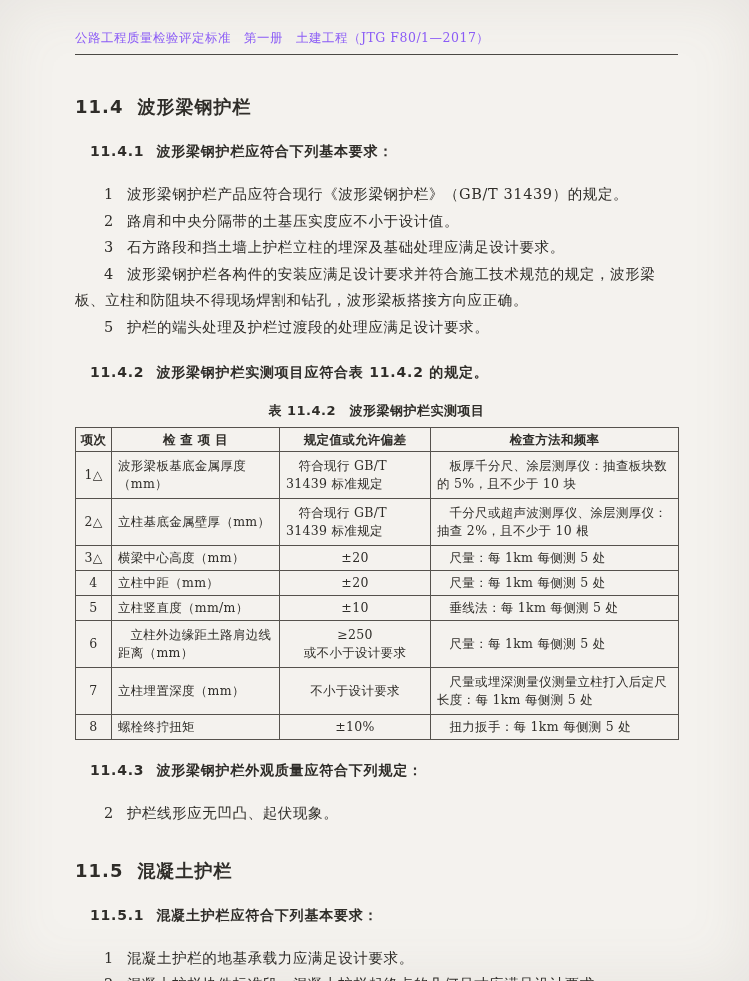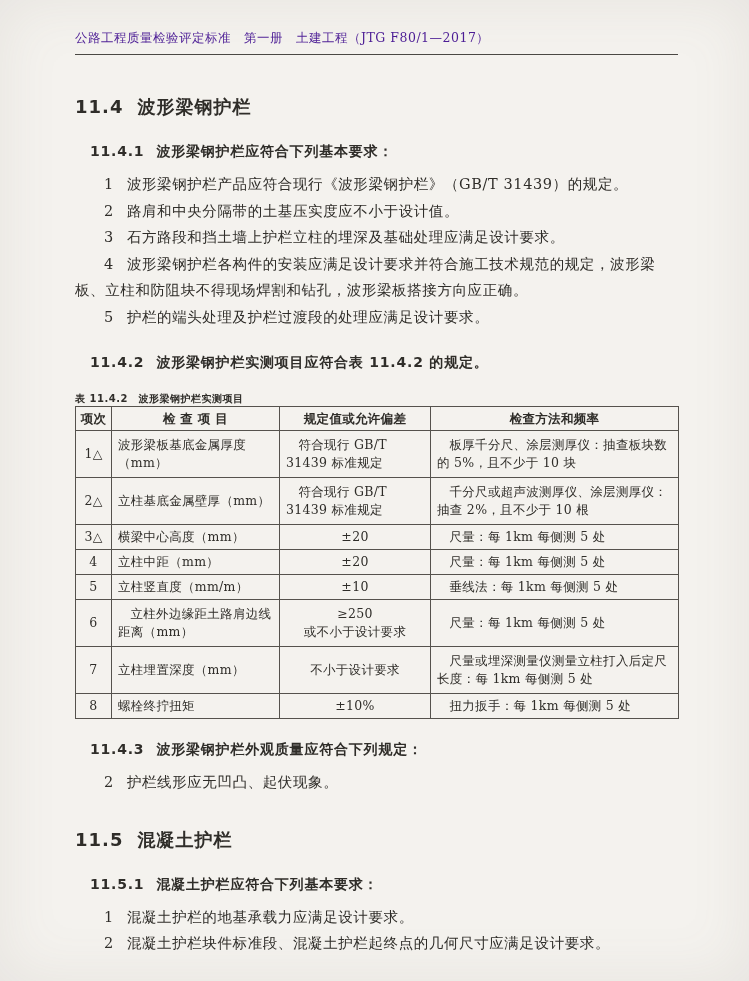"公路工程质量检验评定标准 第一册 土建工程（JTG F80/1—2017）" .running-head { color: #4c1d95 -> #8b5cf6 }
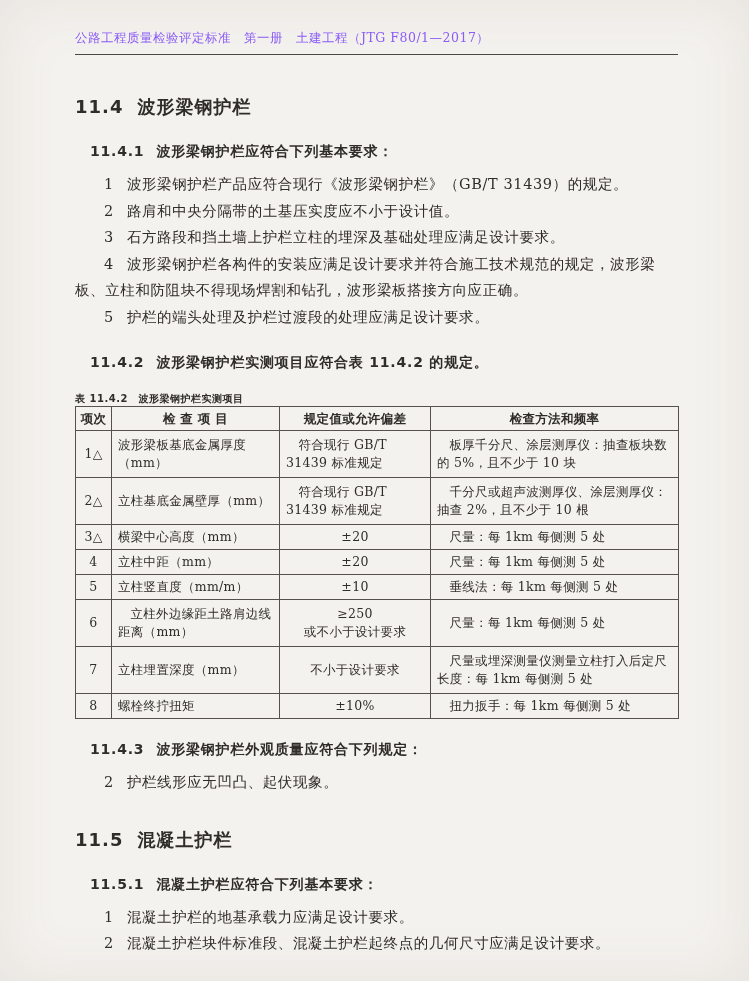"1 波形梁钢护栏产品应符合现行《波形梁钢护栏》（GB/T 31439）的规定。" .items { margin-top: 10px -> 20px }
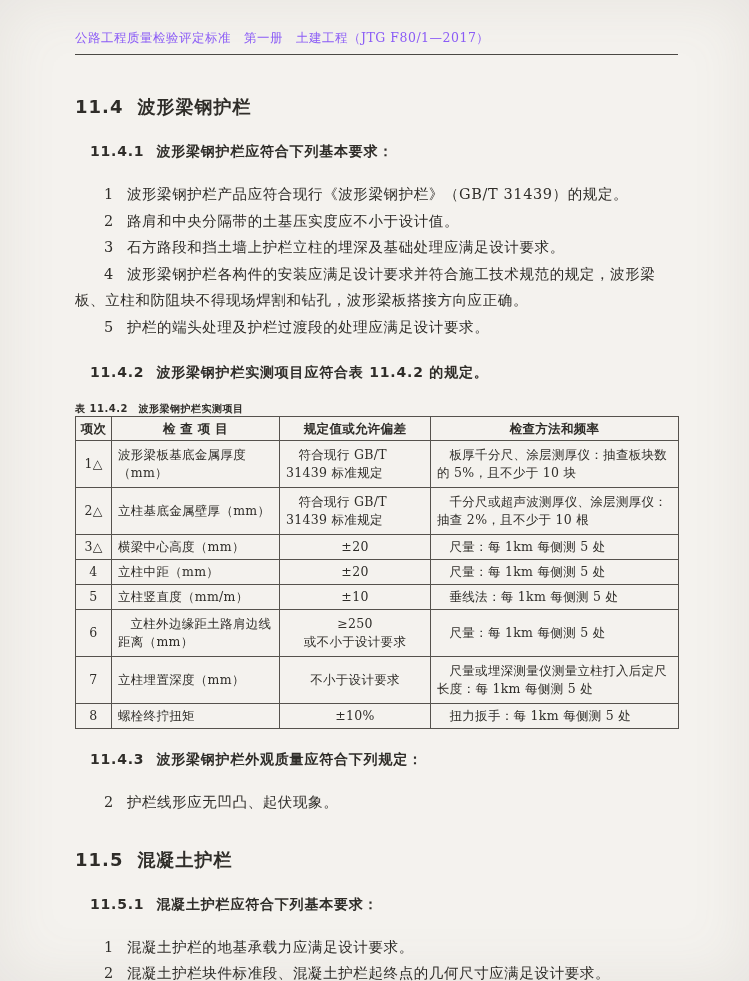"表 11.4.2 波形梁钢护栏实测项目" .tbl-caption { font-size: 10px -> 13px; text-align: left -> center }
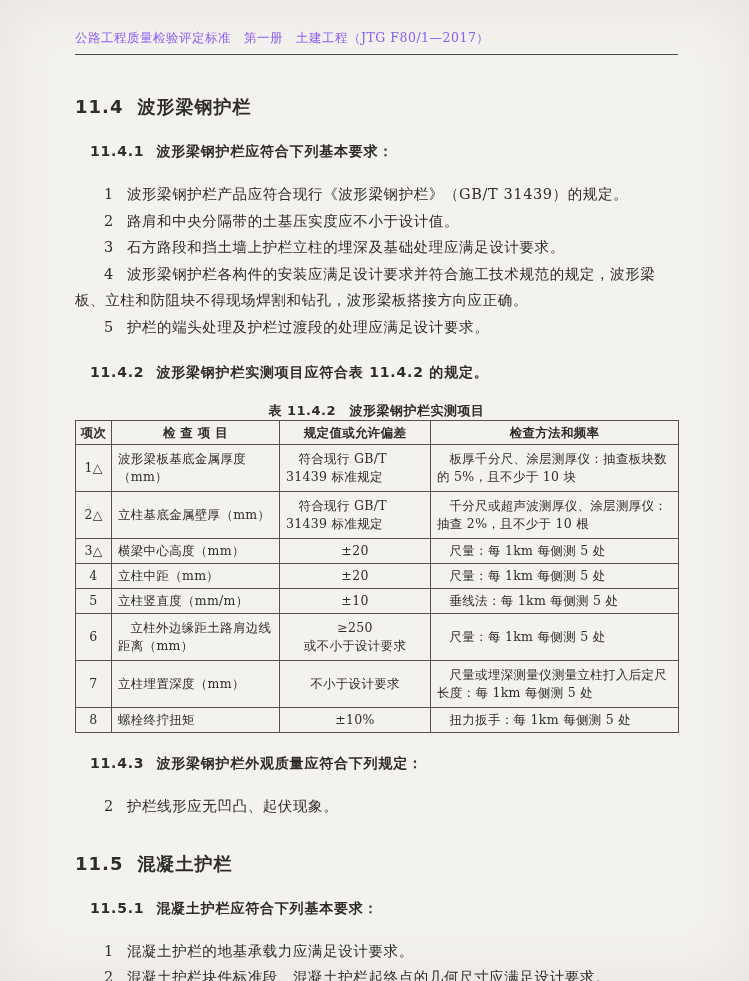"项次" table.spec-table { margin-top: none -> 7px }
